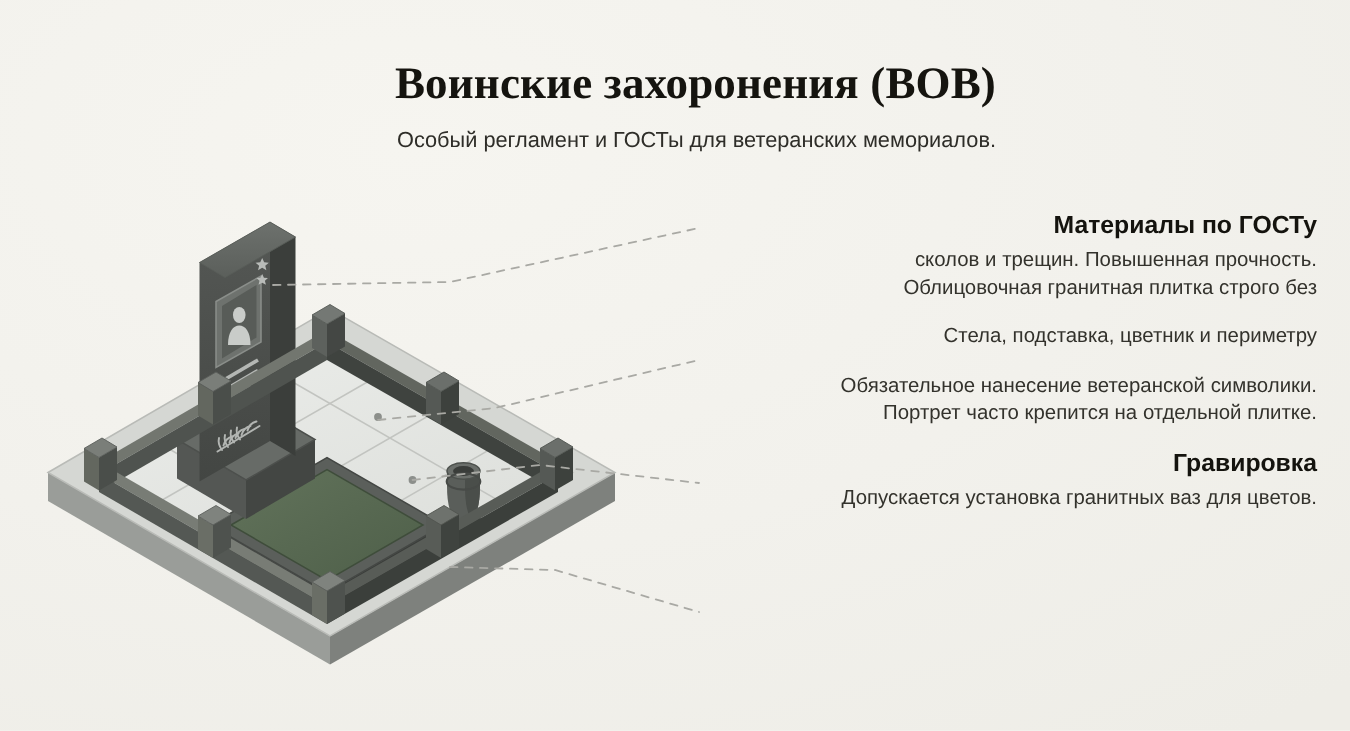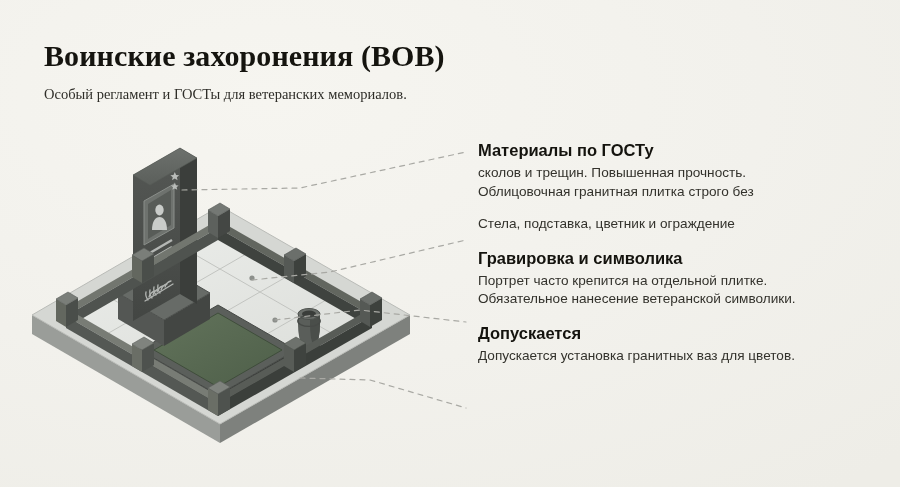"Воинские захоронения (ВОВ)" #page { text-align: none -> right }
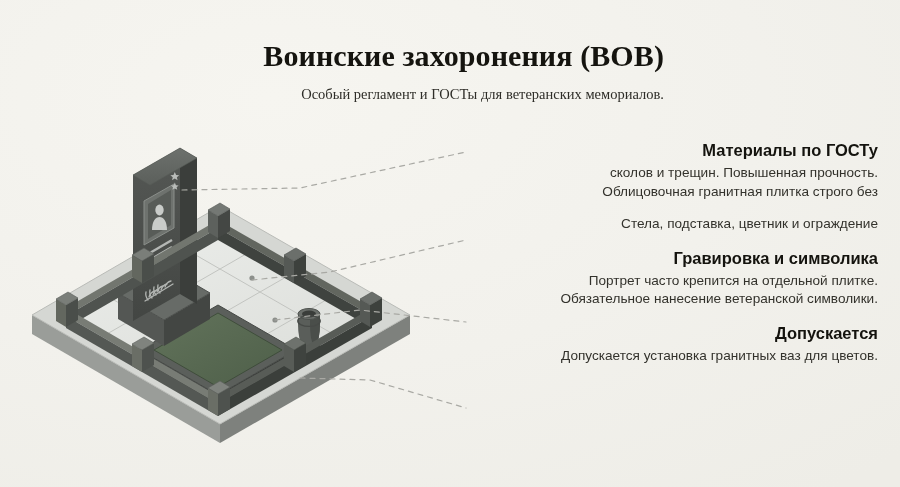"Особый регламент и ГОСТы для" .subtitle { font-family: Liberation Serif, serif -> Liberation Sans, sans-serif }
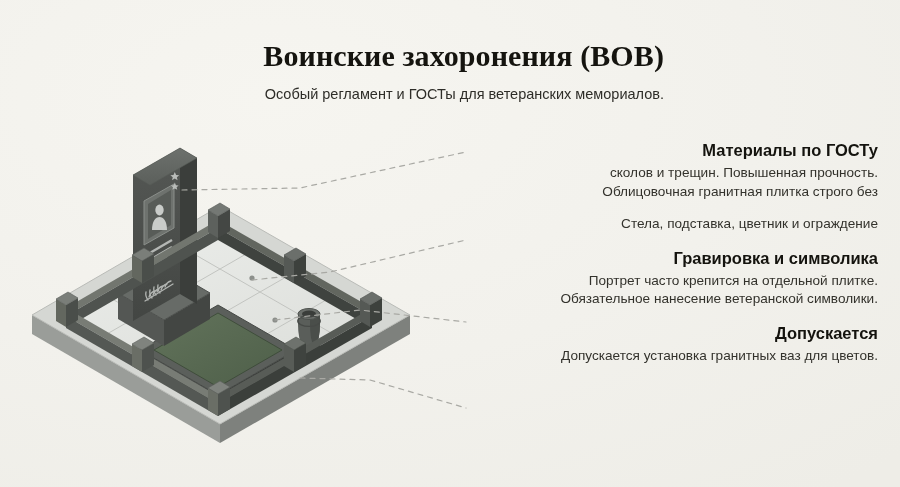"Стела, подставка, цветник и ограждение" p.block-line { text: ограждение -> периметру }
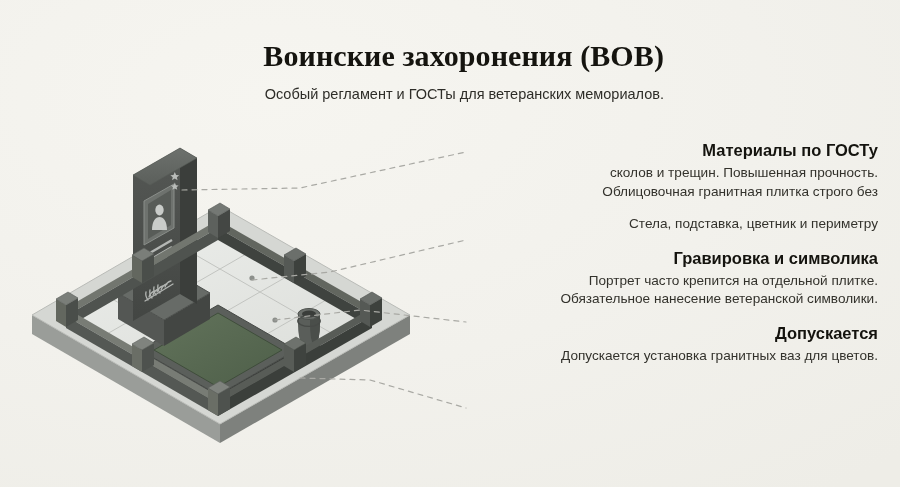"Гравировка и символика" p.block-title { html: <p>Гравировка и символика</p> -> none }
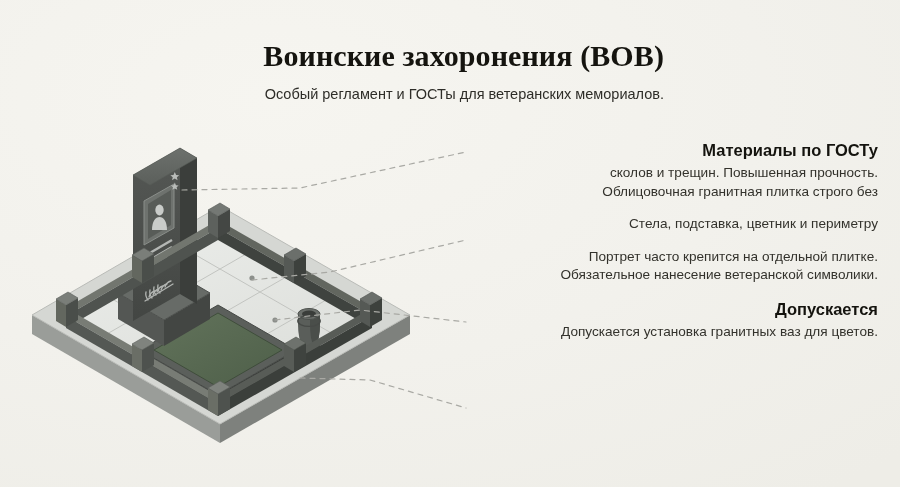"Портрет часто крепится на отдельной" p.block-line { order: before "Обязательное нанесение ветеранской" -> after "Обязательное нанесение ветеранской" }
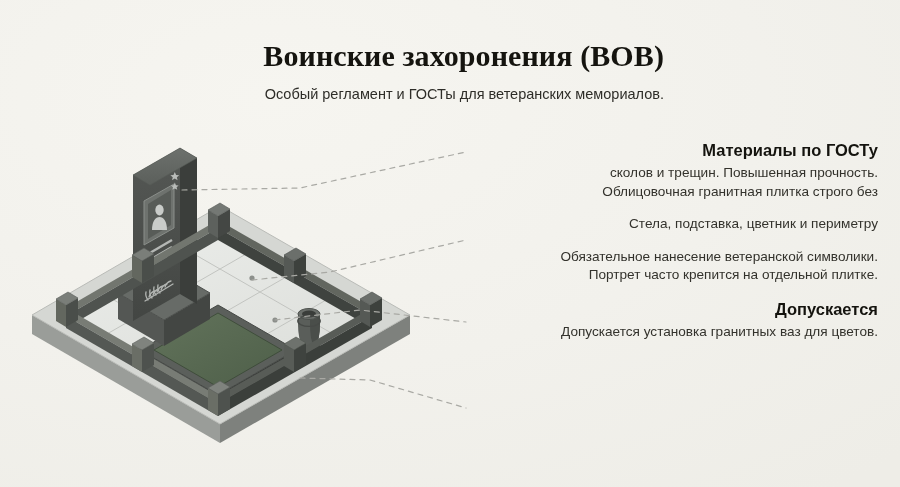"Допускается" p.block-title { text: Допускается -> Гравировка }
